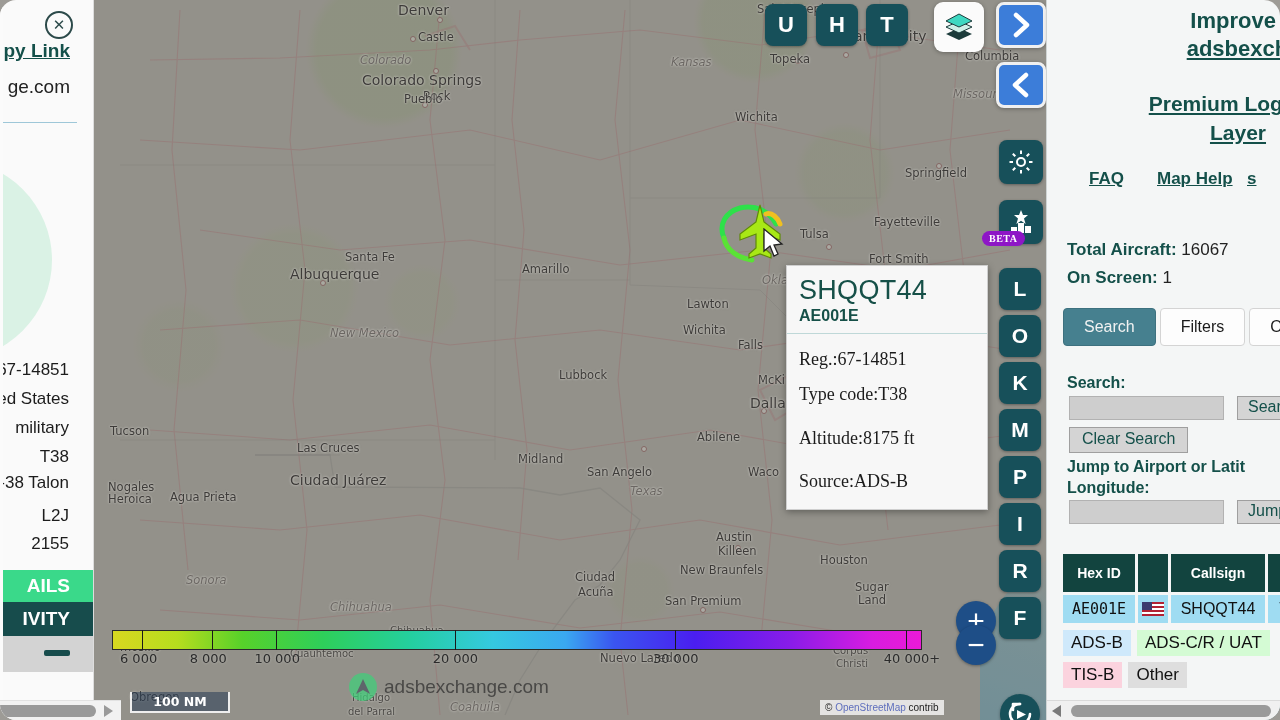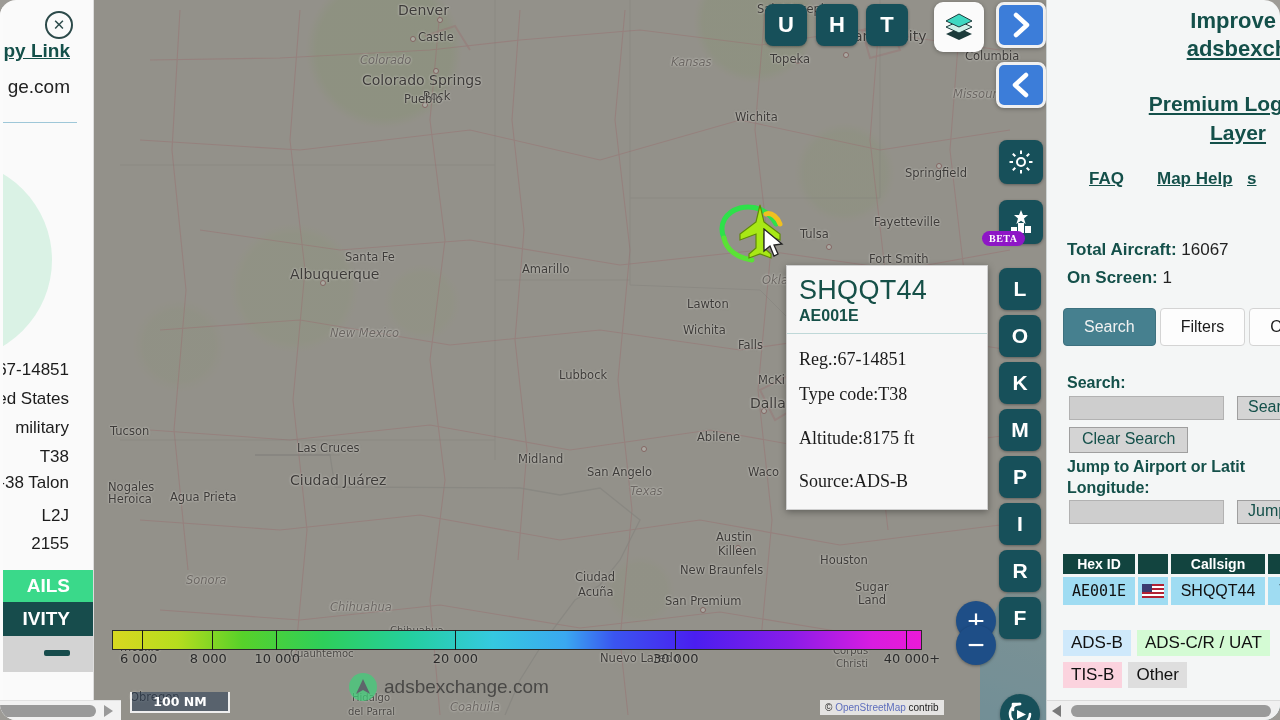"Hex ID" #rp-thead .th { height: 20px -> 38px }
